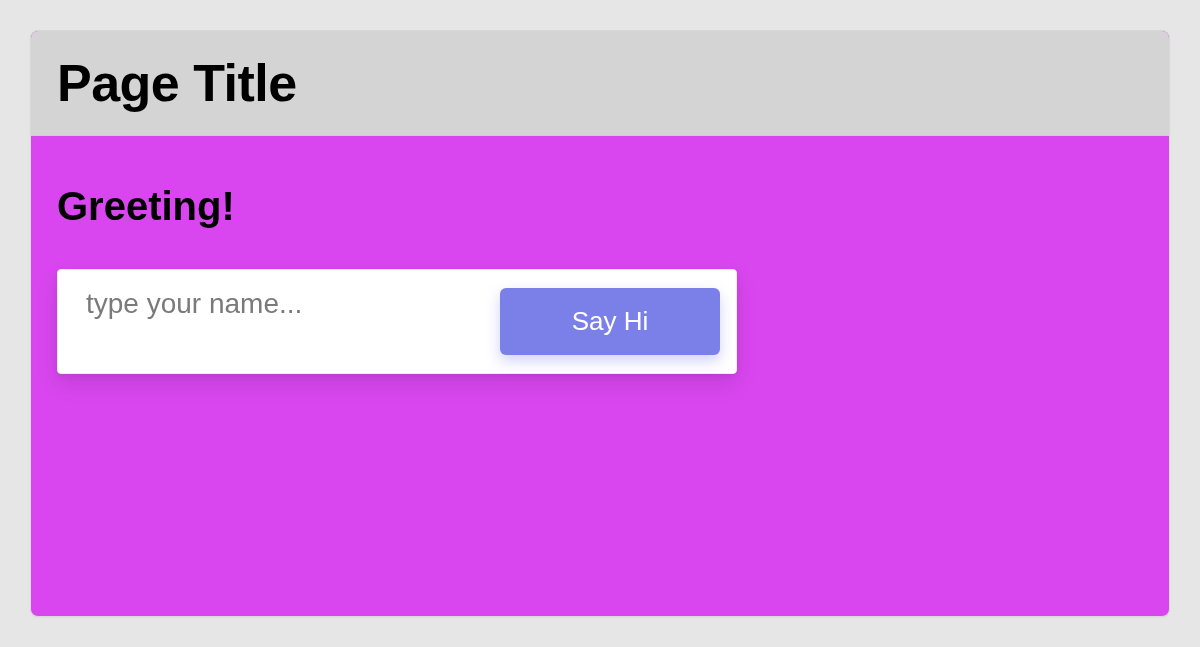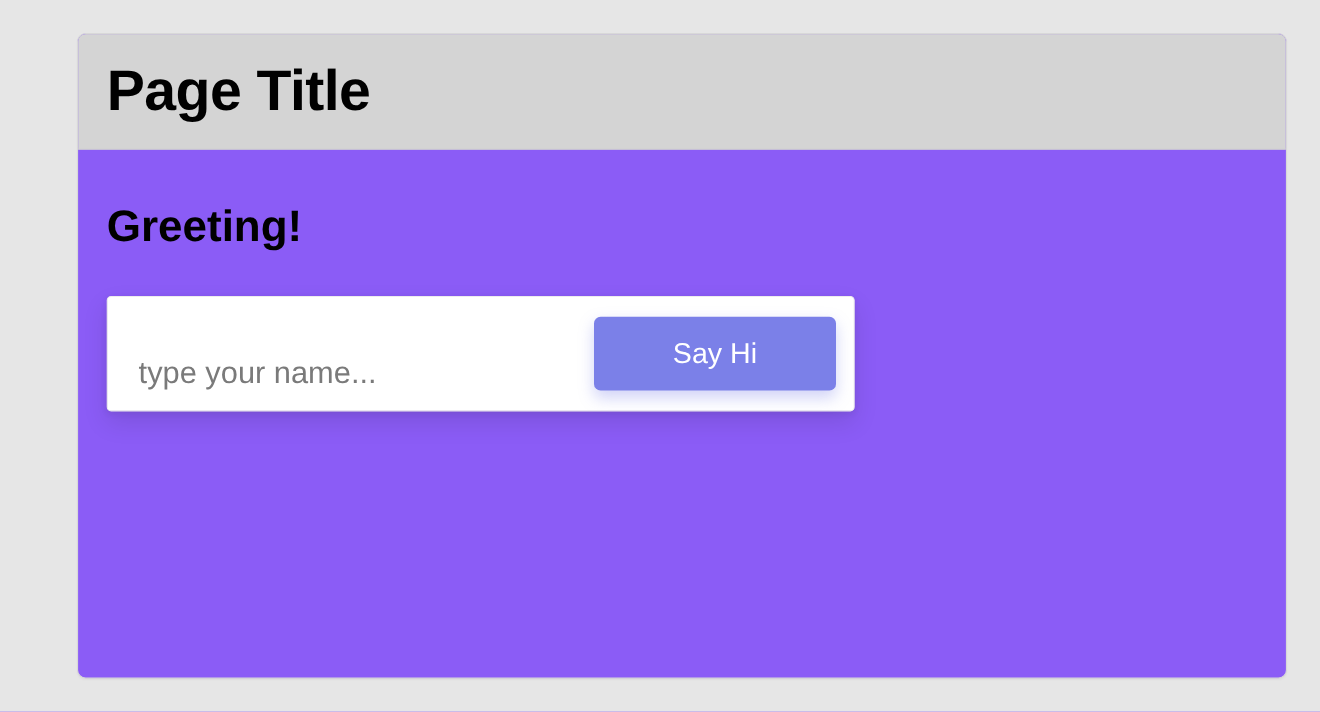"Page Title" .card { background: #8b5cf6 -> #d946ef; margin-left: 40px -> none }
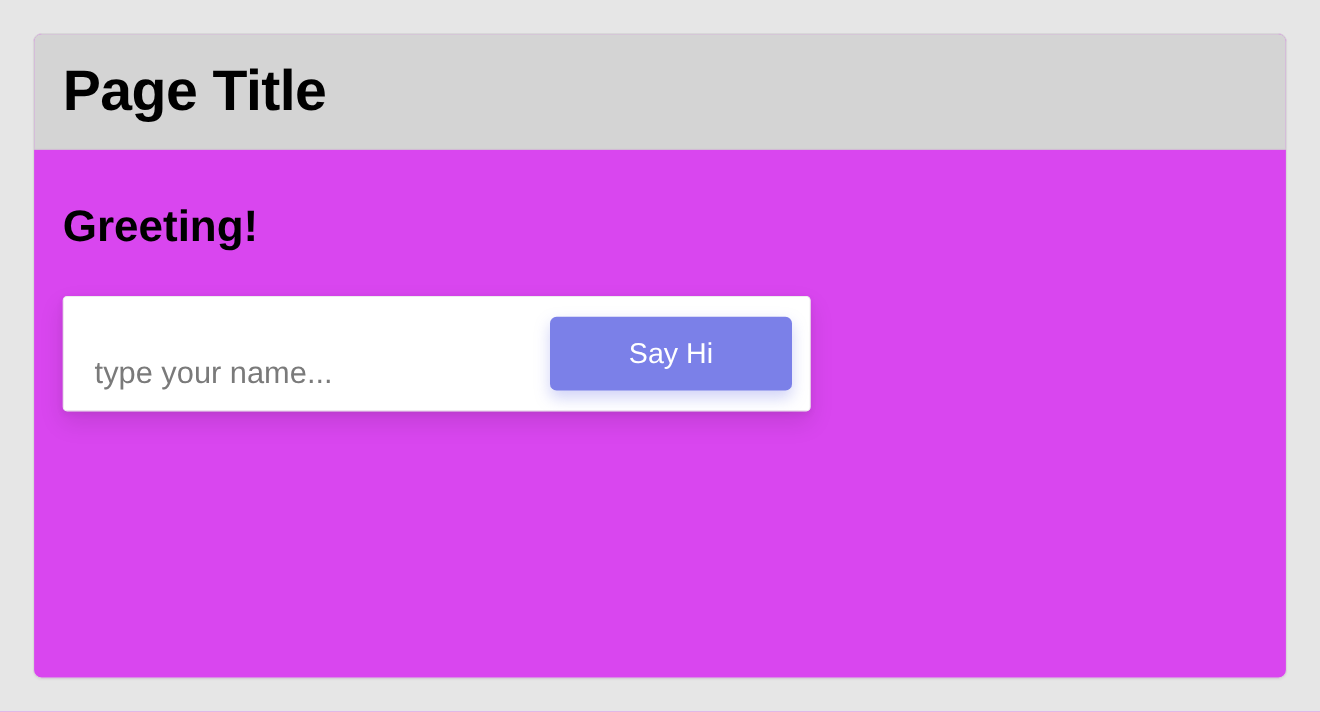"type your name..." .input-row { align-items: flex-end -> flex-start }
